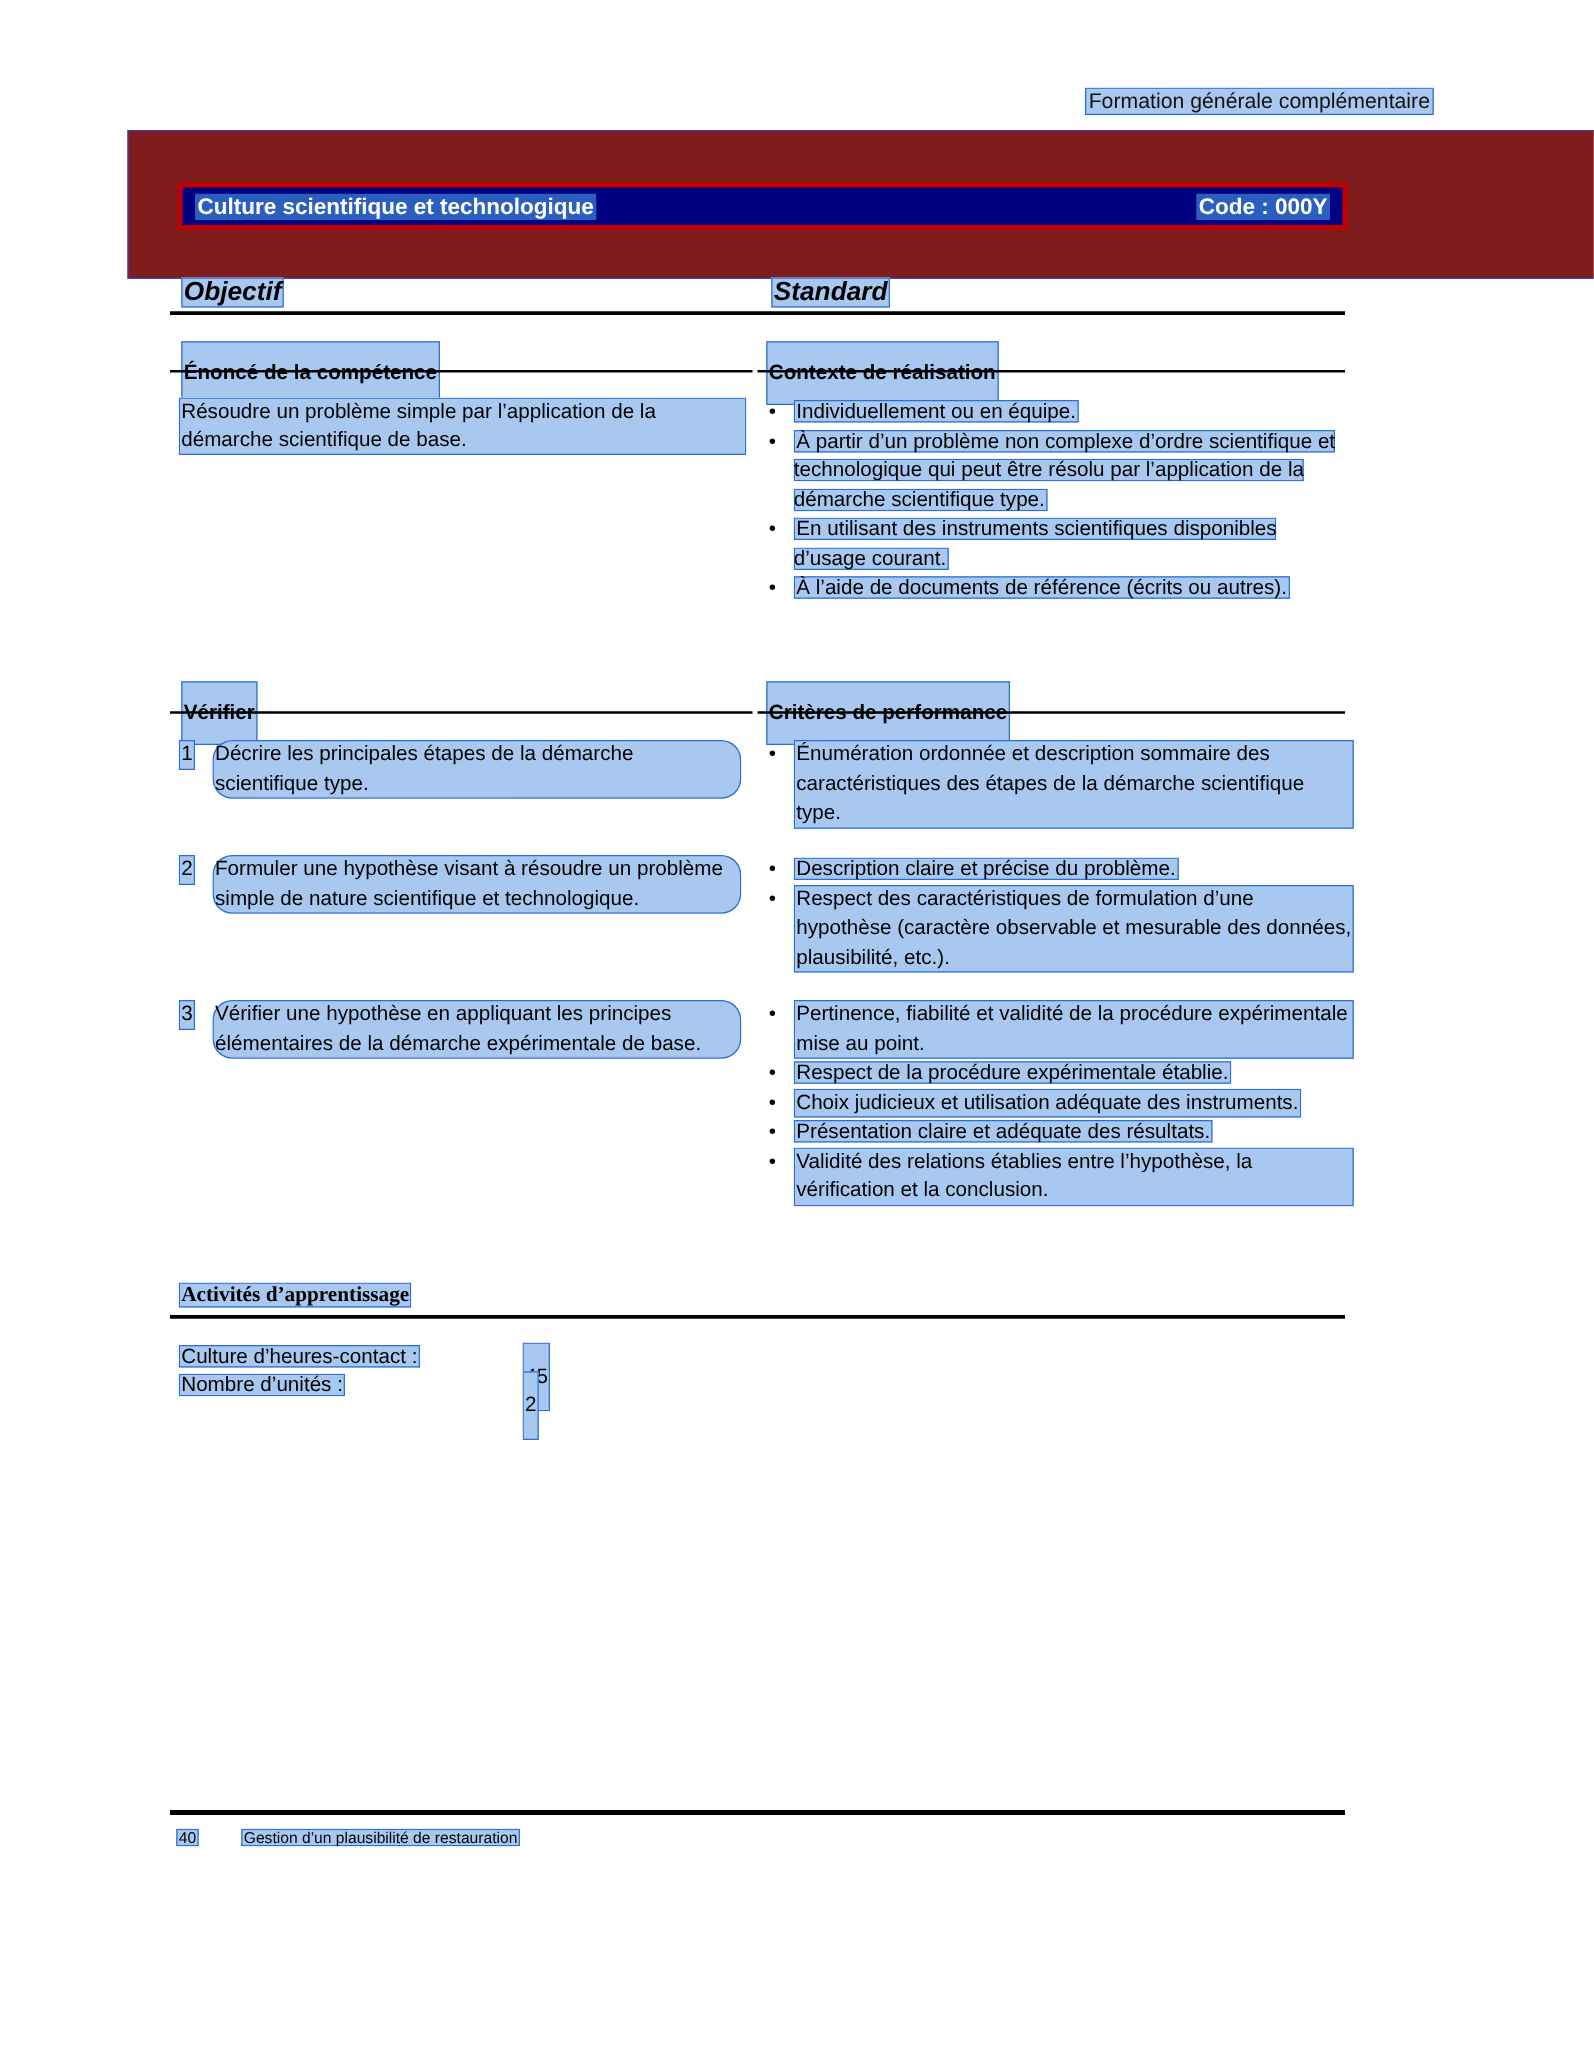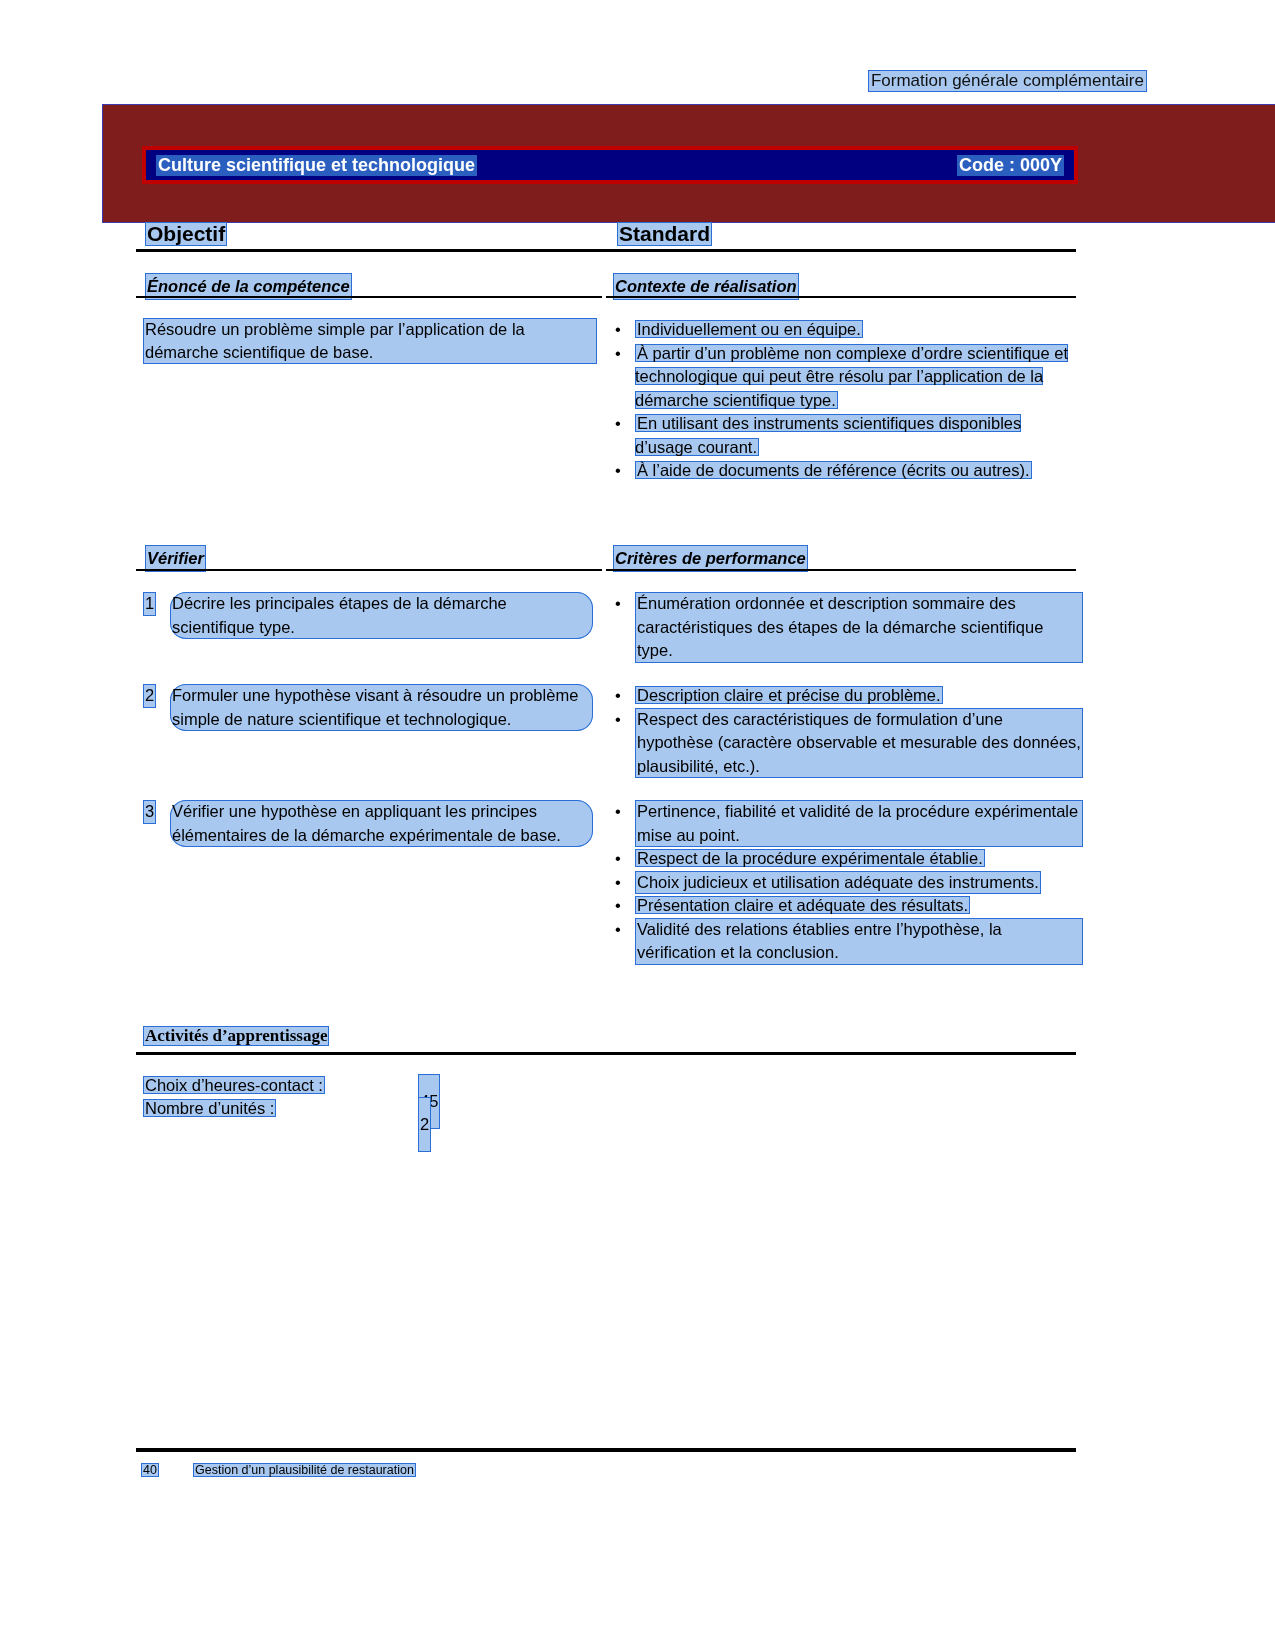"Objectif" .sect-head { font-style: none -> italic }
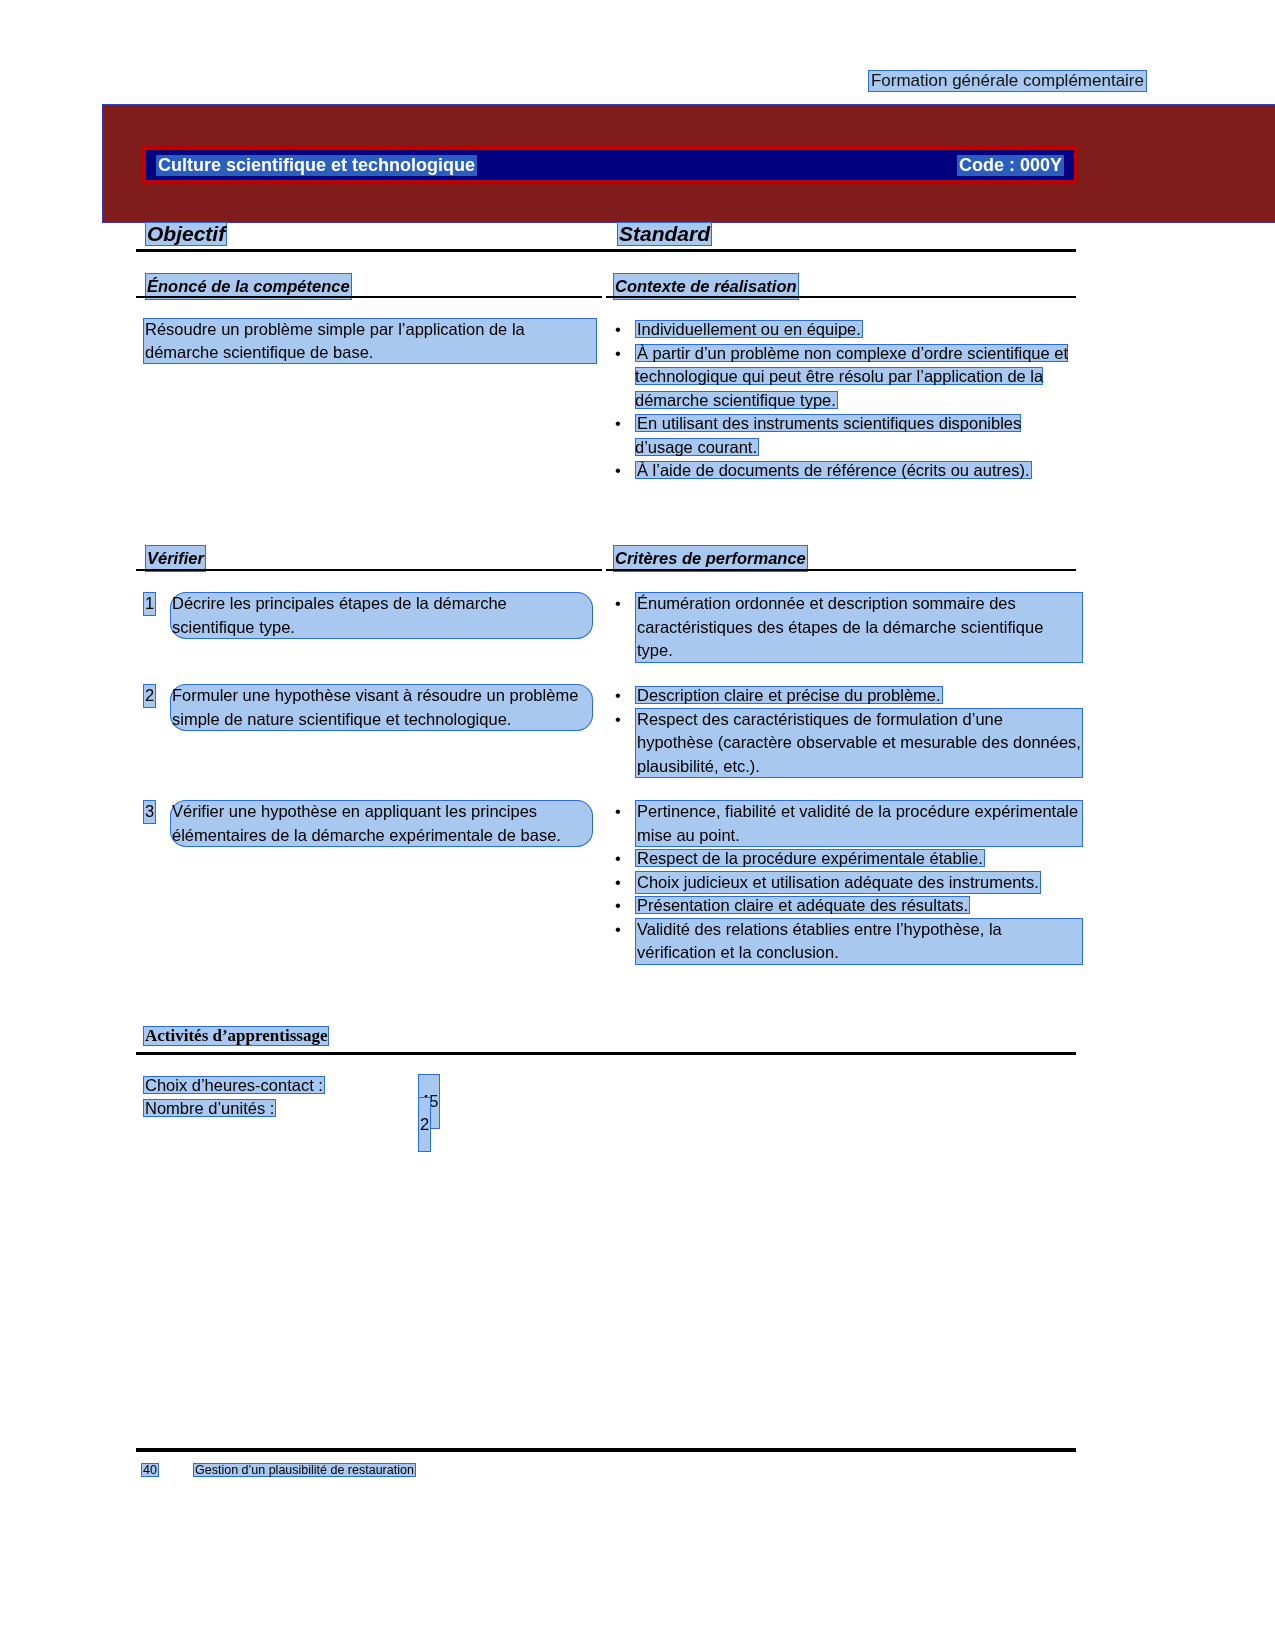"Énoncé de la compétence" .col-head { font-style: italic -> none; padding: 4px 2px -> 16px 2px }
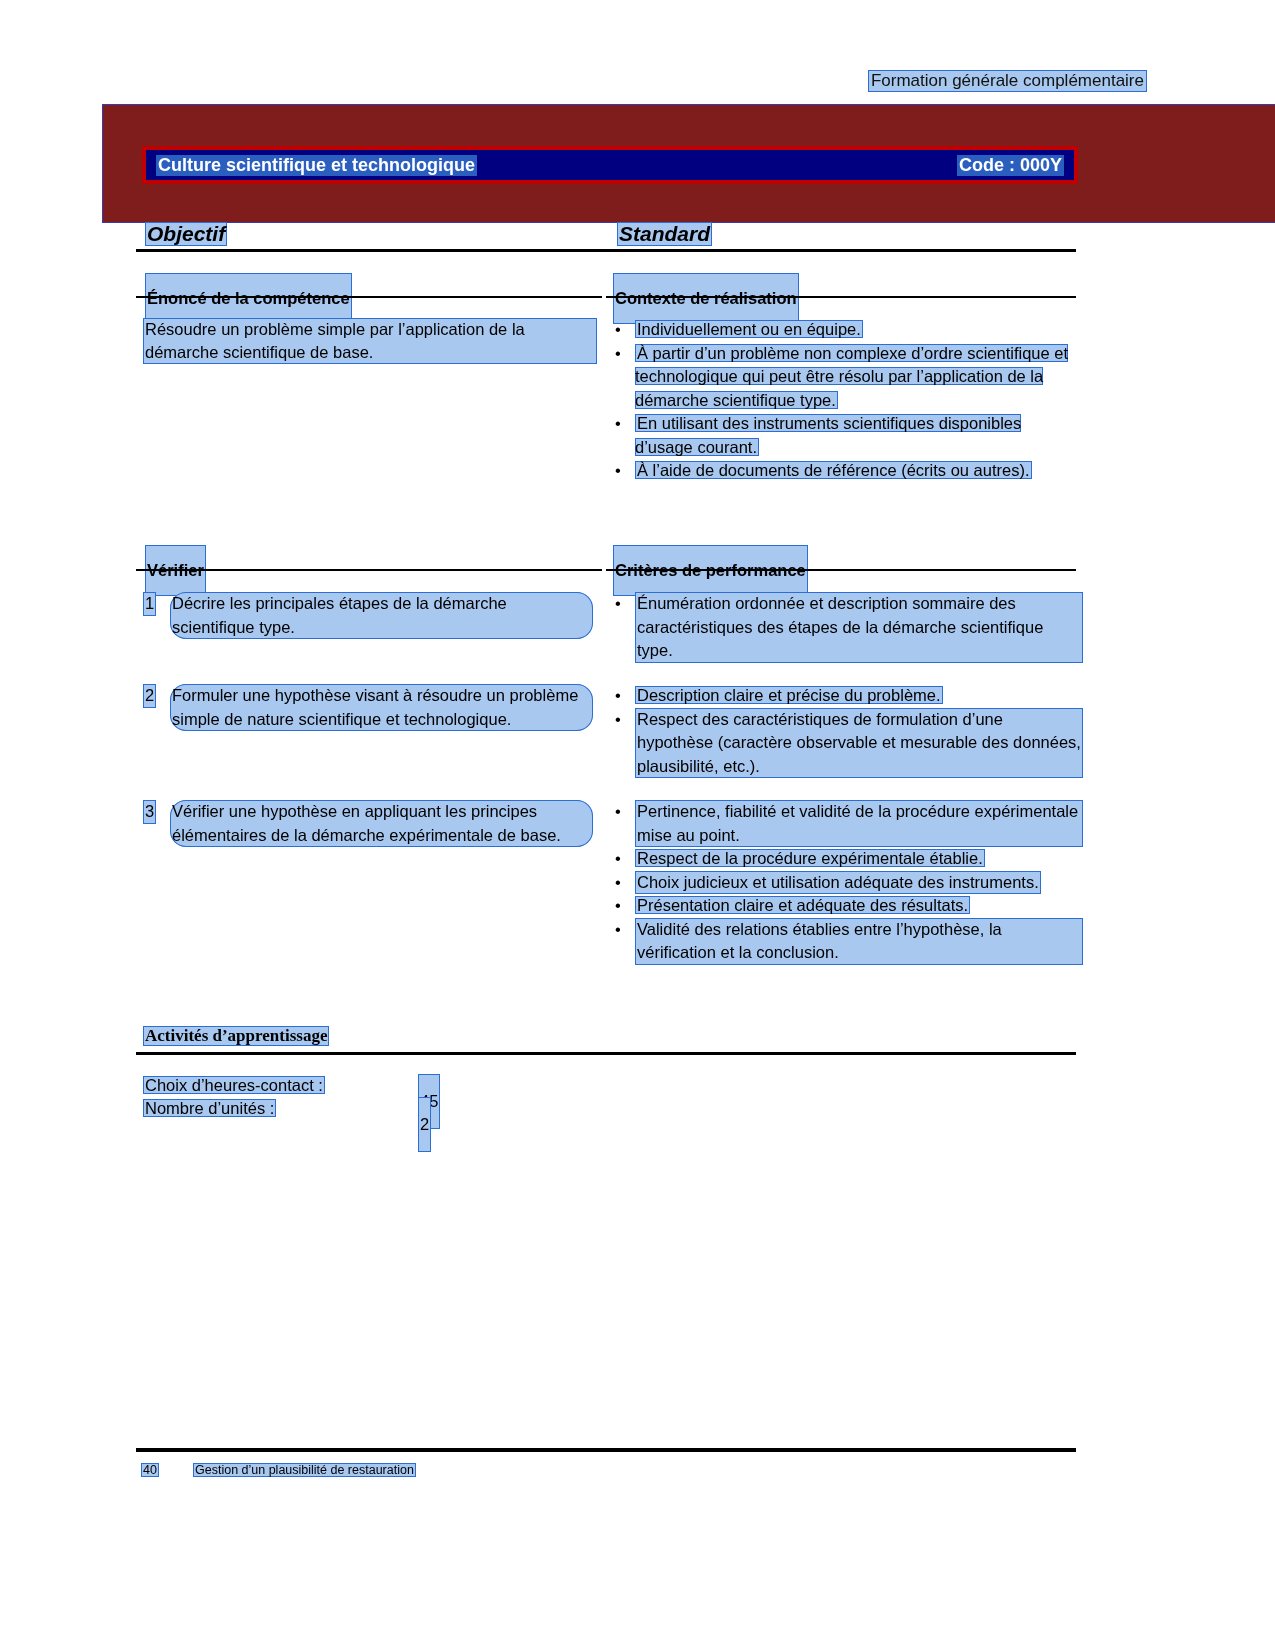"Choix d’heures-contact :" span.hours-label { text: Choix -> Culture }
